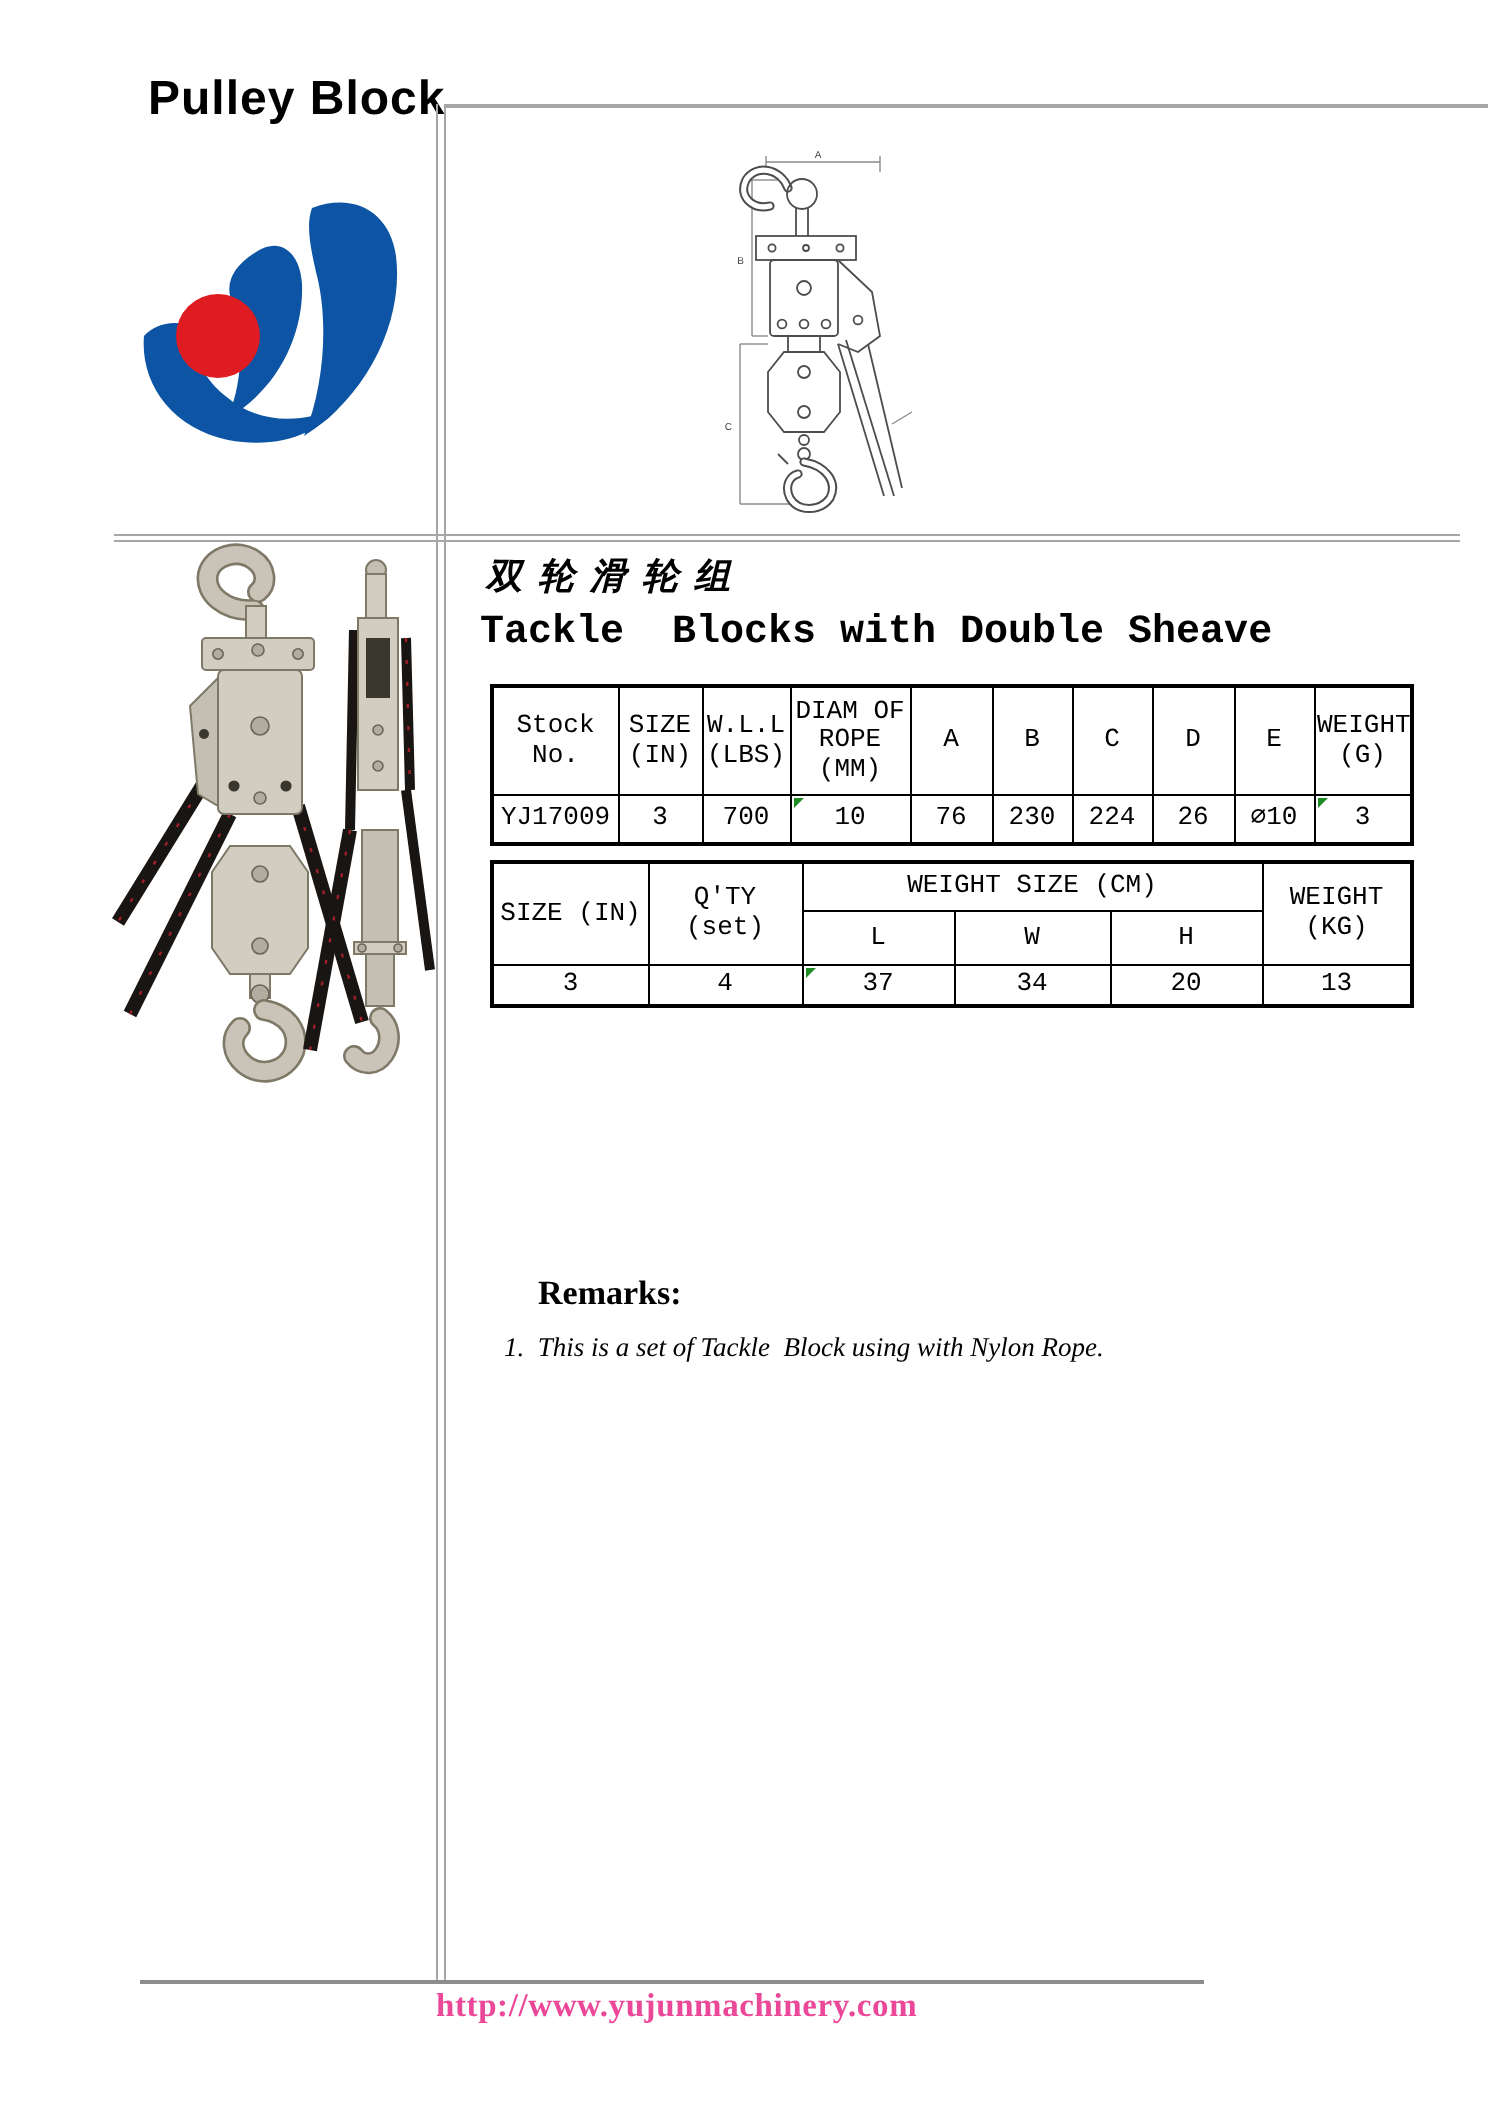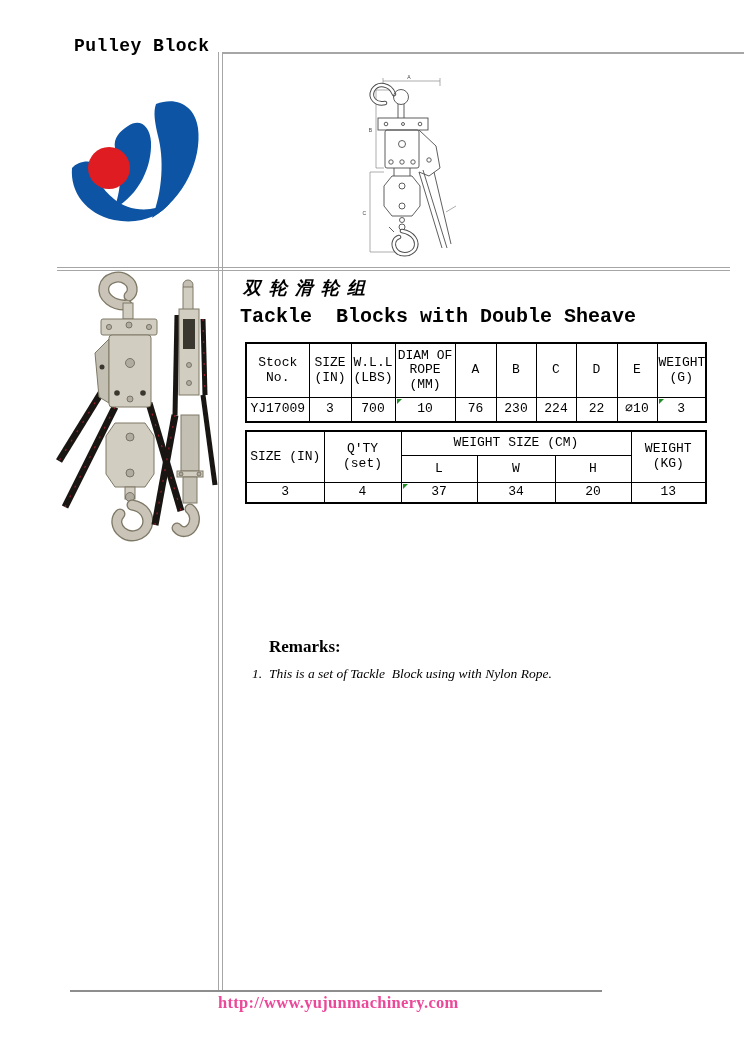"Pulley Block" .page-title { font-family: Liberation Mono, monospace -> Liberation Sans, sans-serif; font-size: 18px -> 24px }
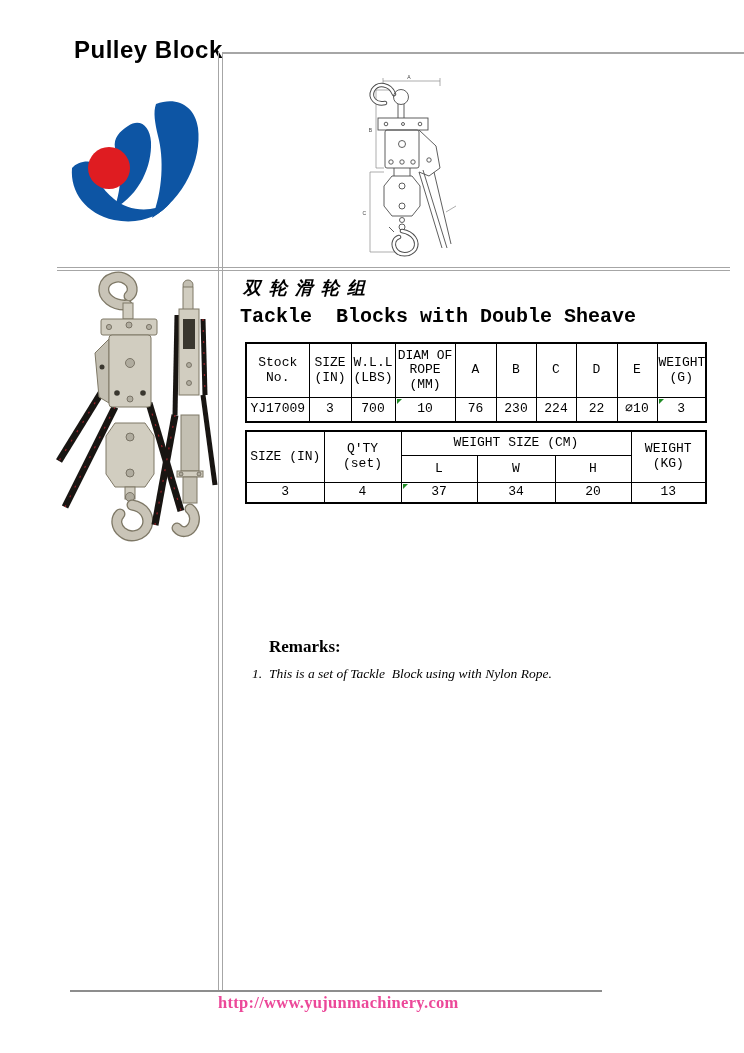"22" td { text: 22 -> 26 }
